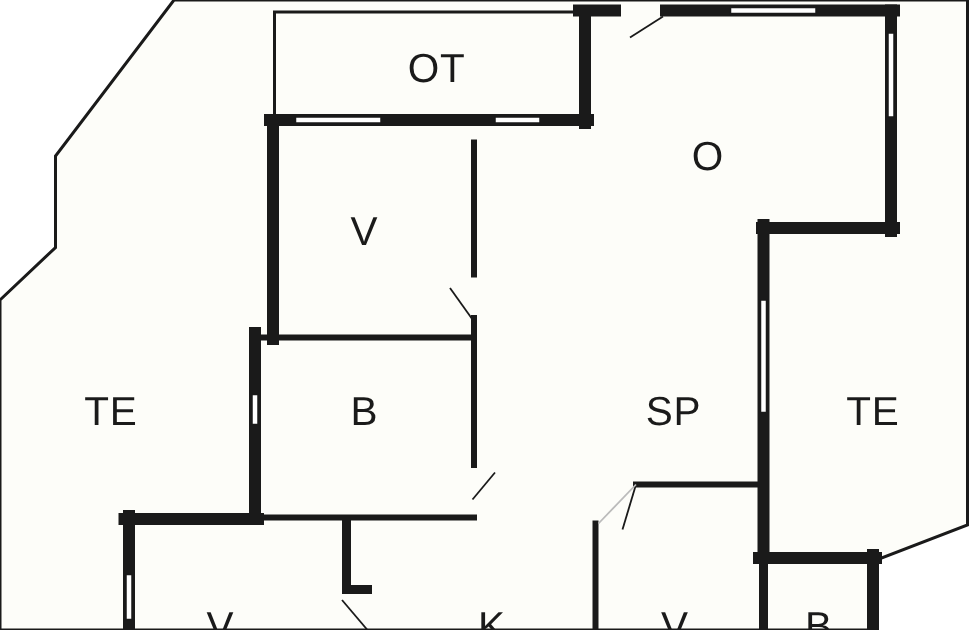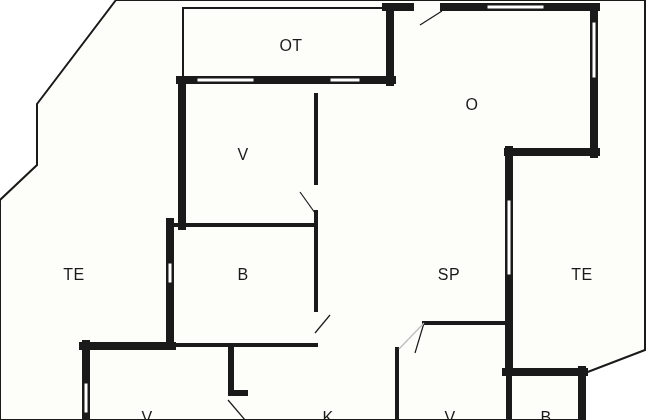"OT" .label { font-size: 16px -> 27px }
